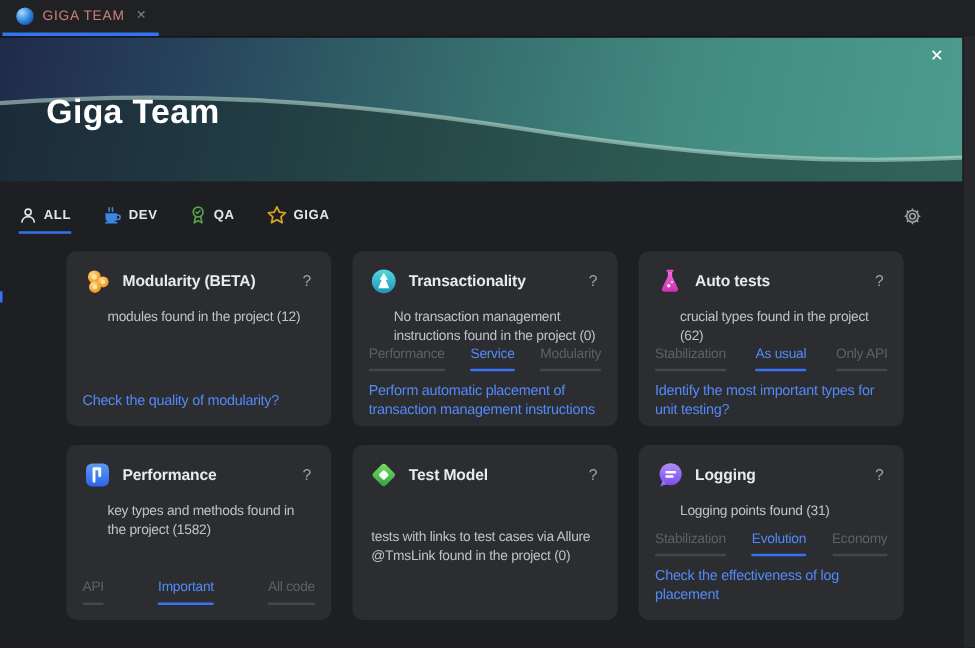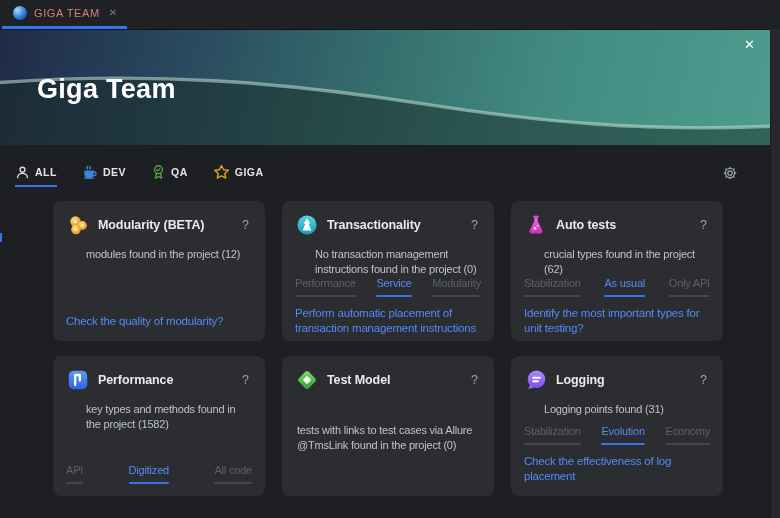"Digitized" span.ctab-lbl { text: Digitized -> Important }
